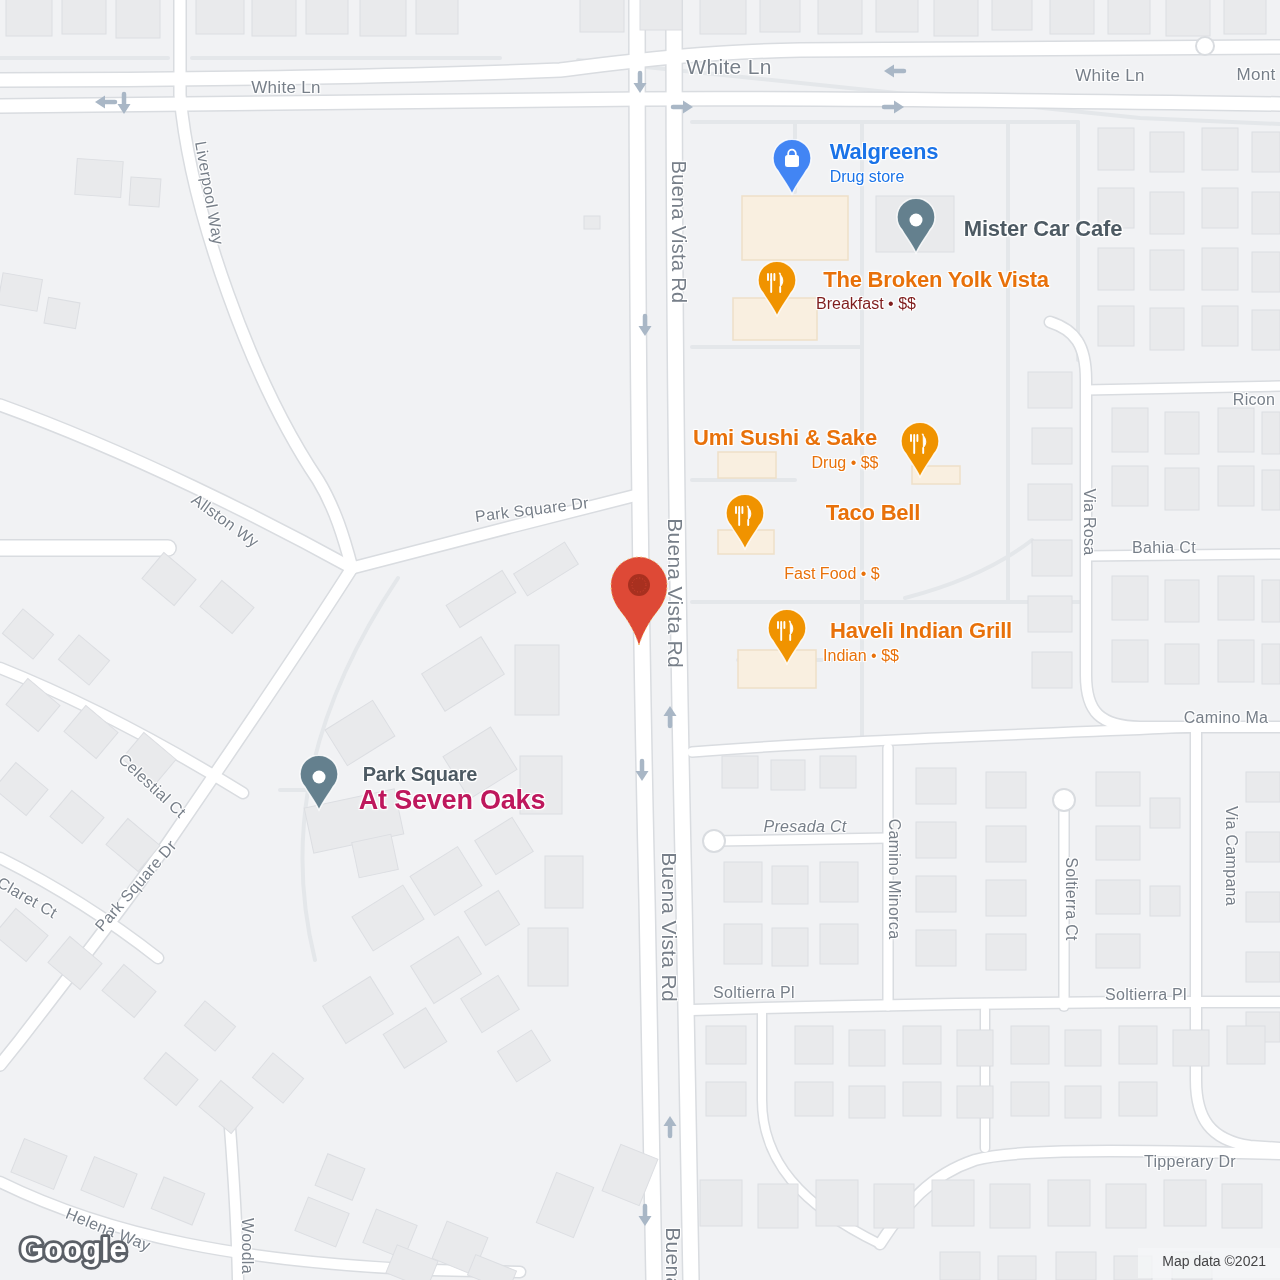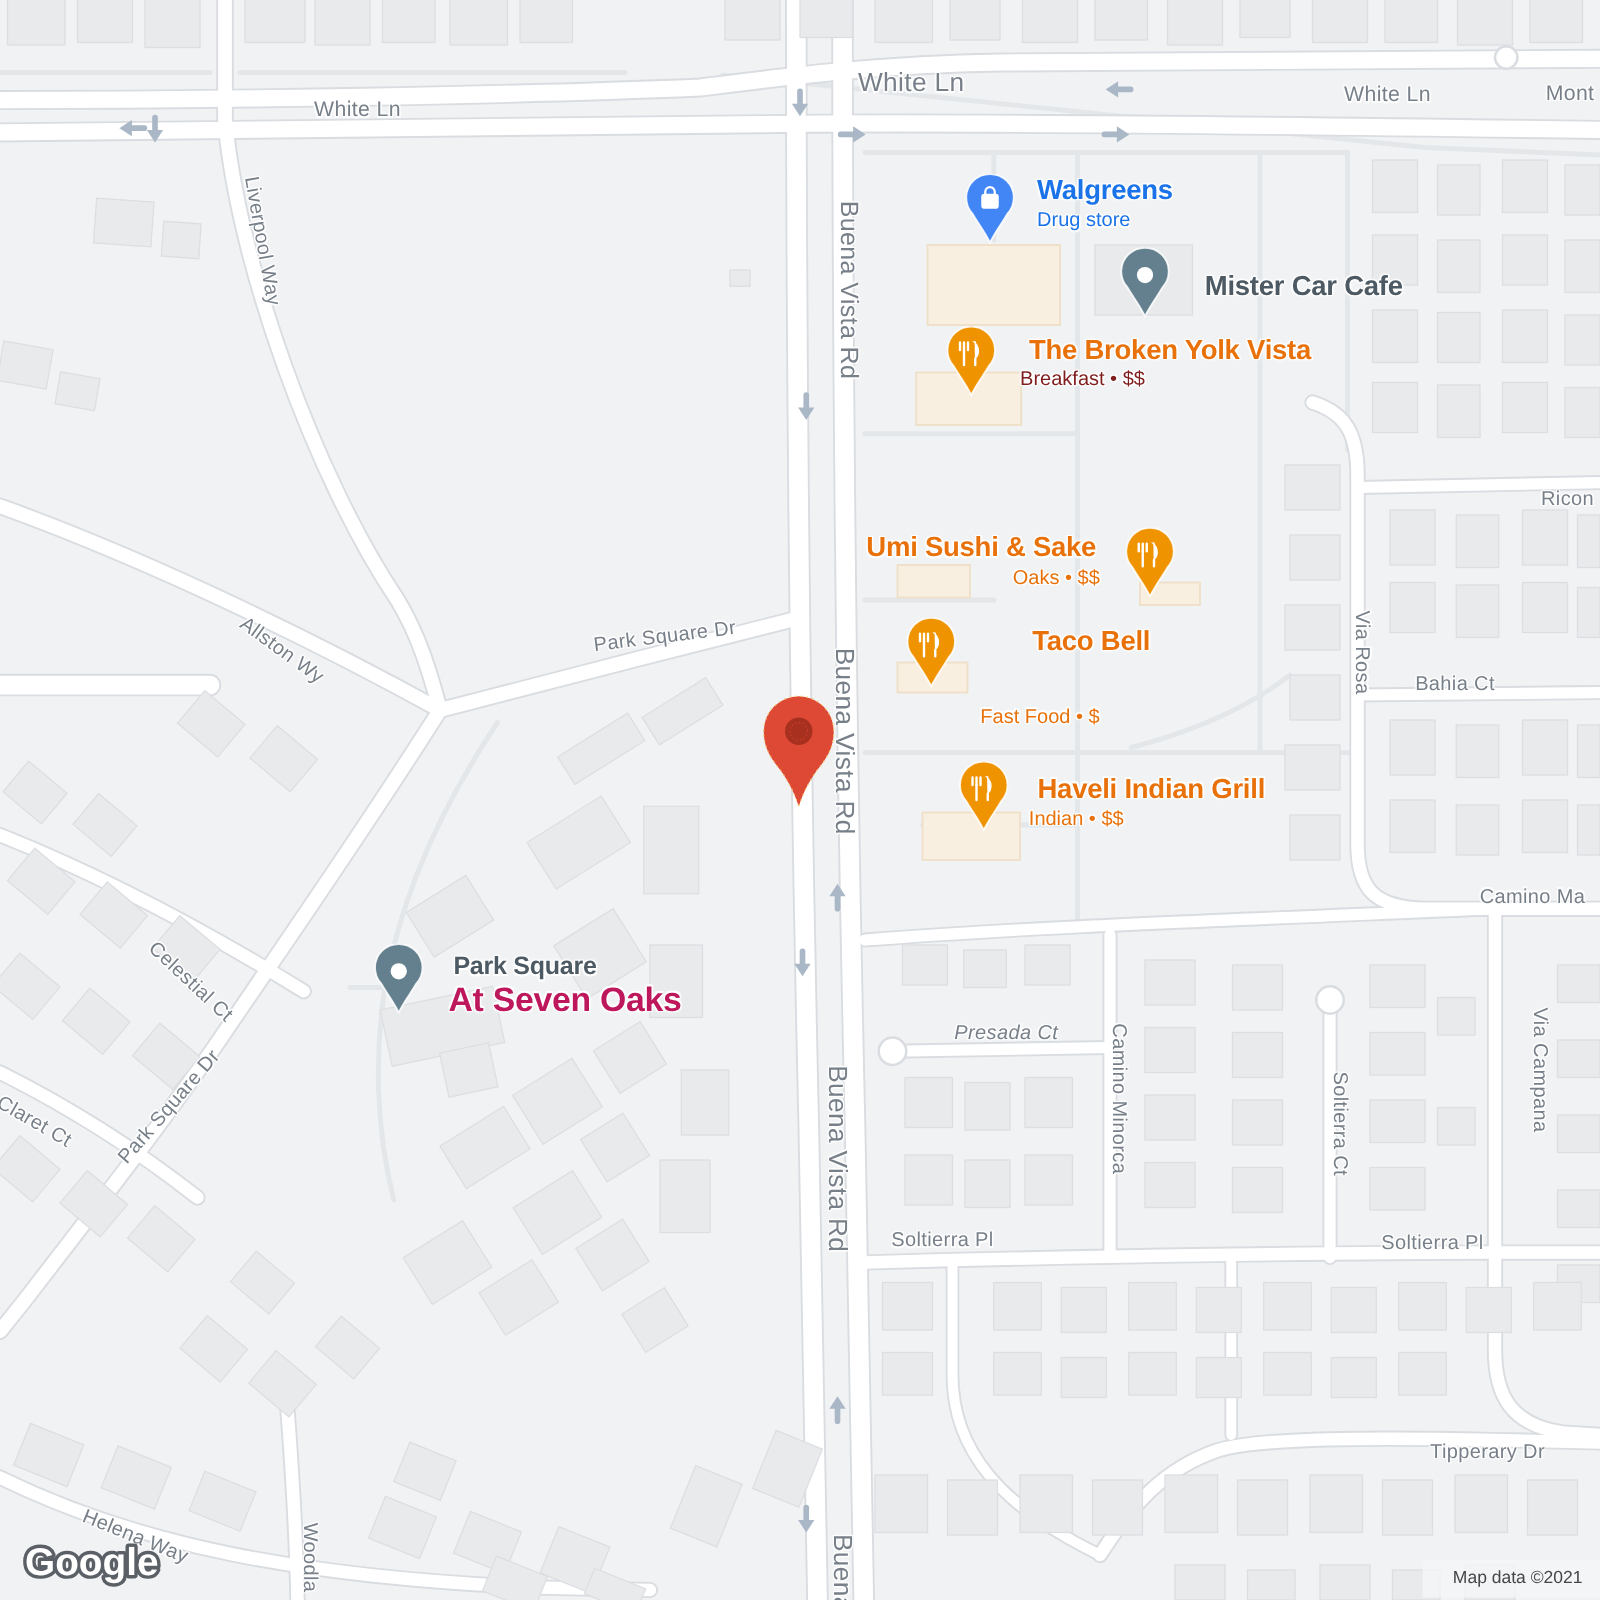"Oaks • $$" div.poi-sub { text: Oaks -> Drug }
